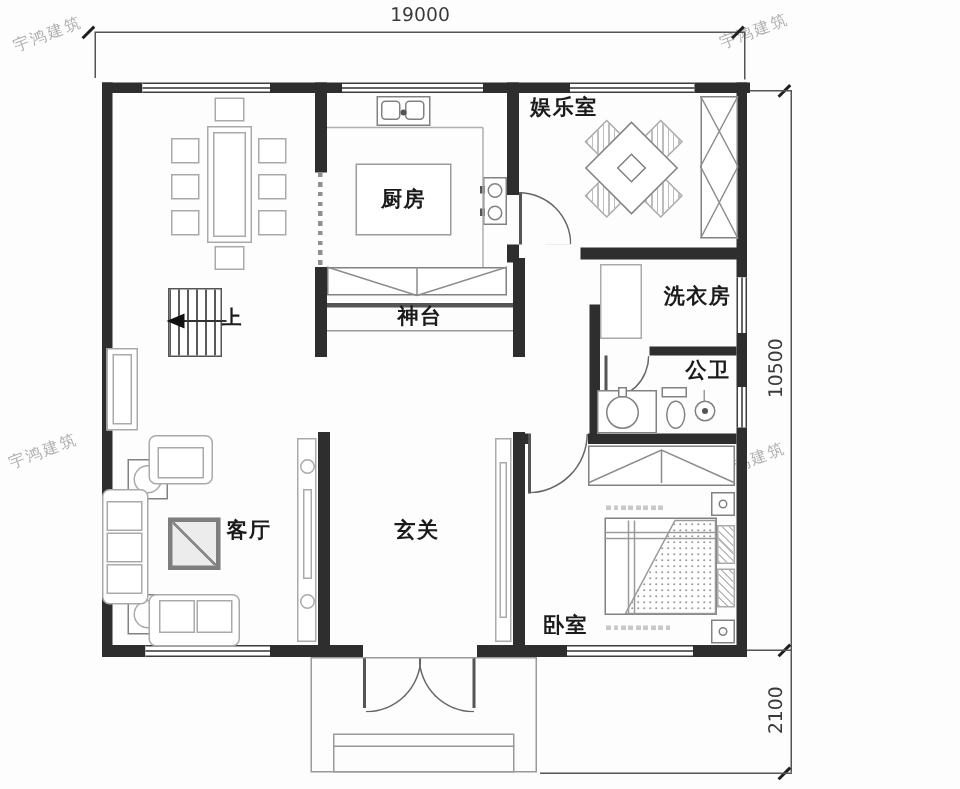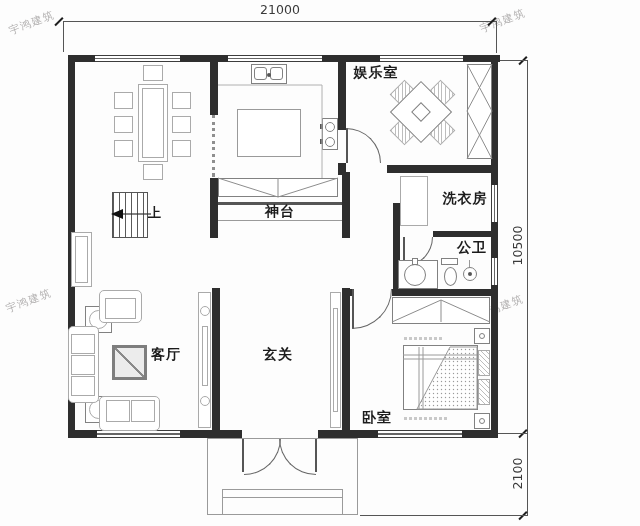"21000" div.dimt { text: 21000 -> 19000 }
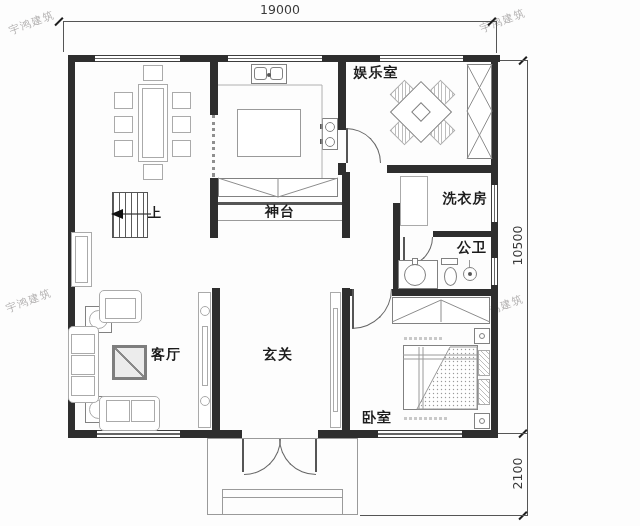"厨房" div.lbl { html: none -> <div>厨房</div> }
